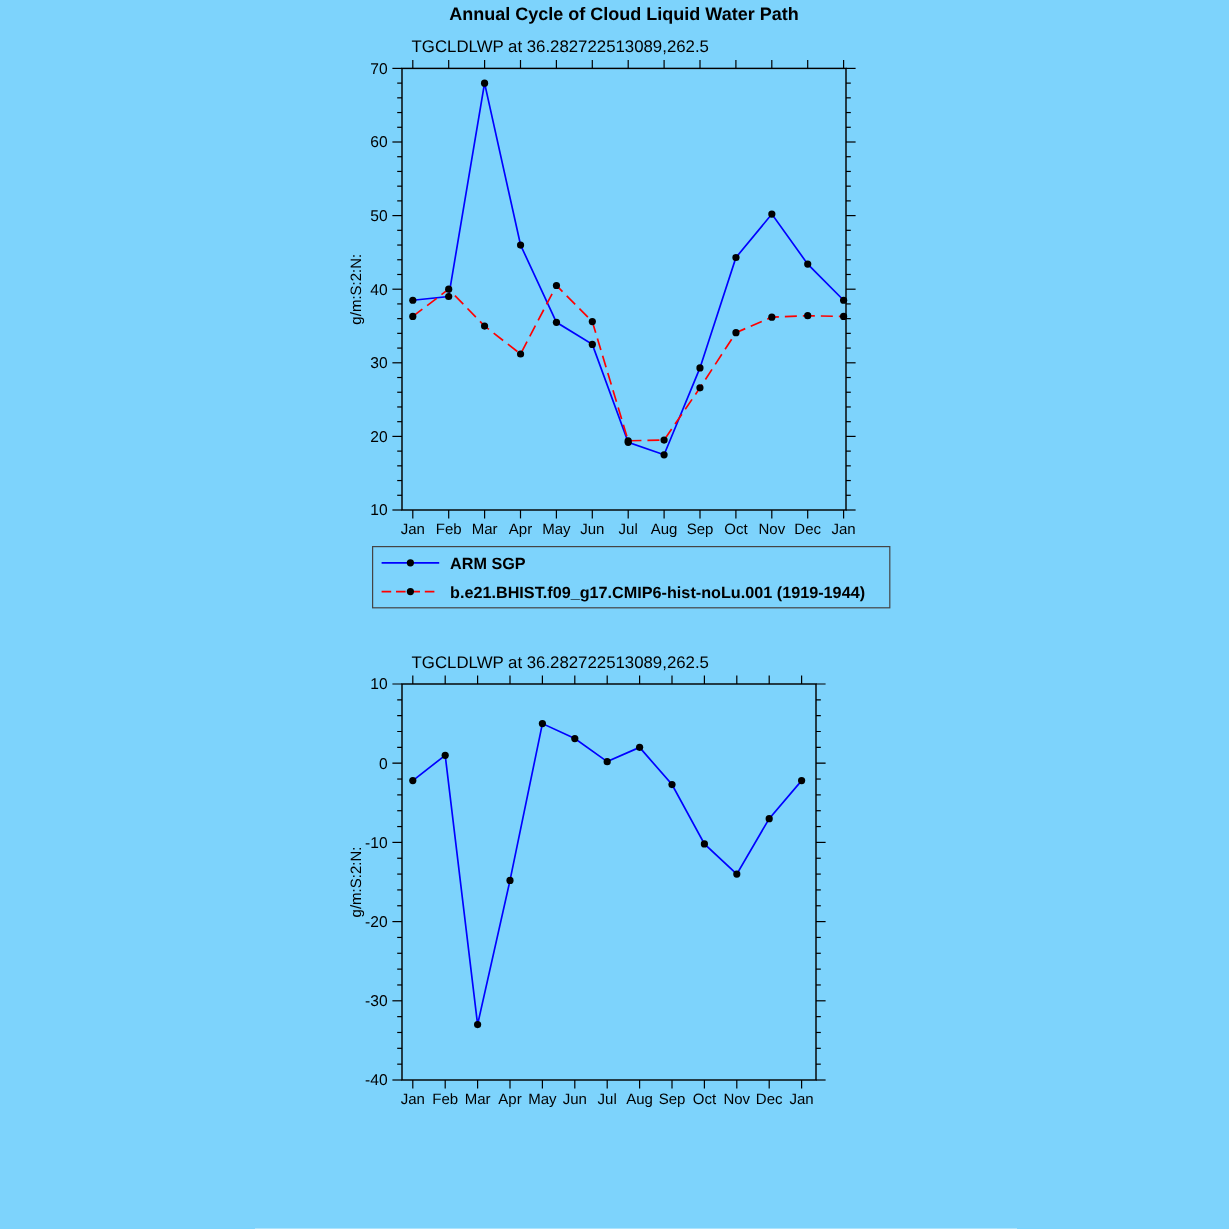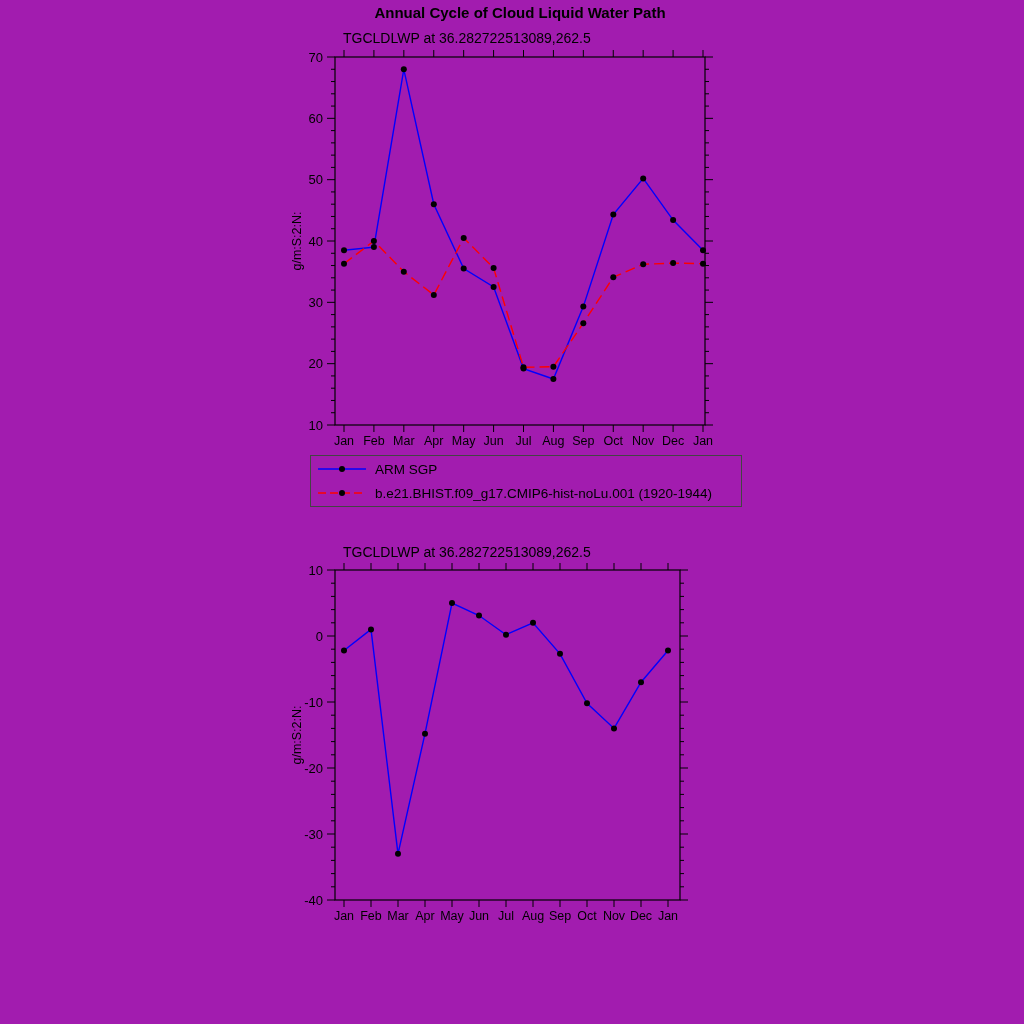"Annual Cycle of Cloud Liquid" .canvas { background: #a21caf -> #7dd3fc }
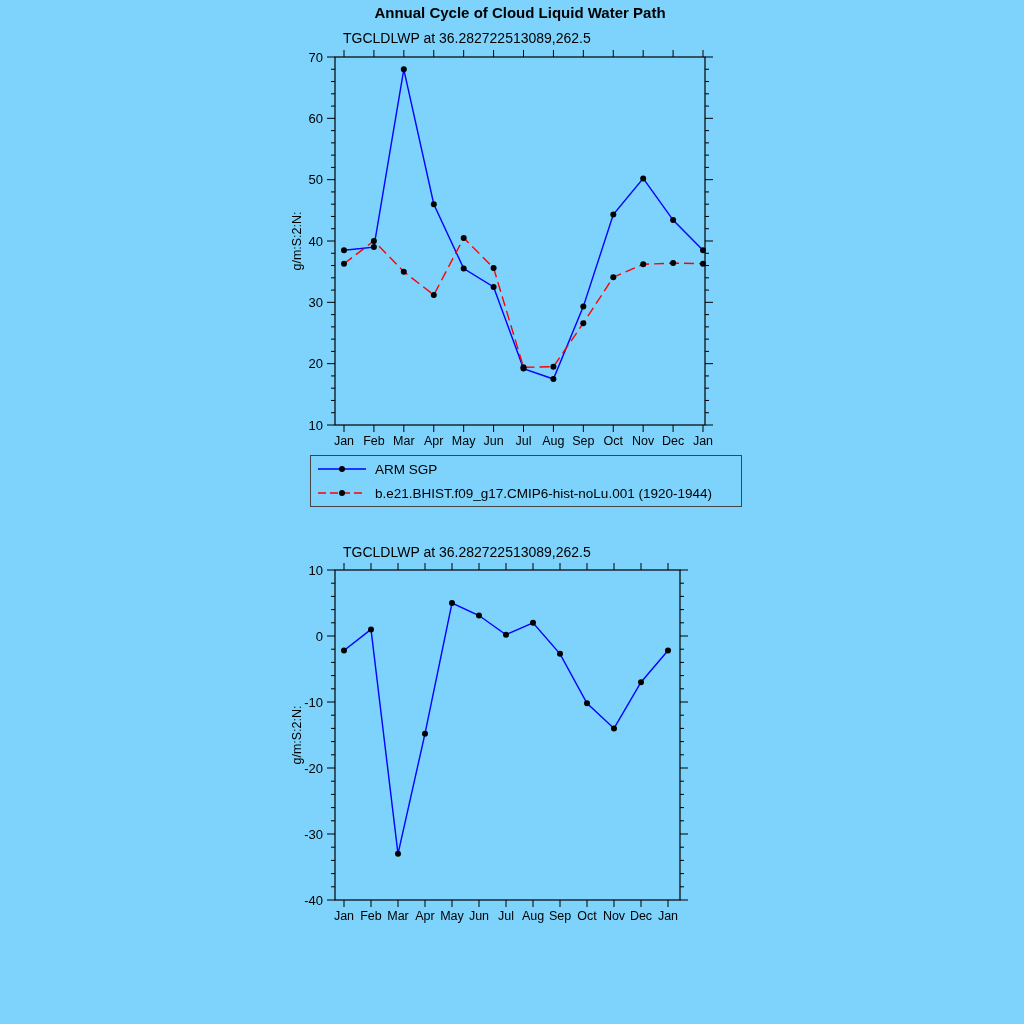"ARM SGP" .legend-label { font-weight: none -> bold }
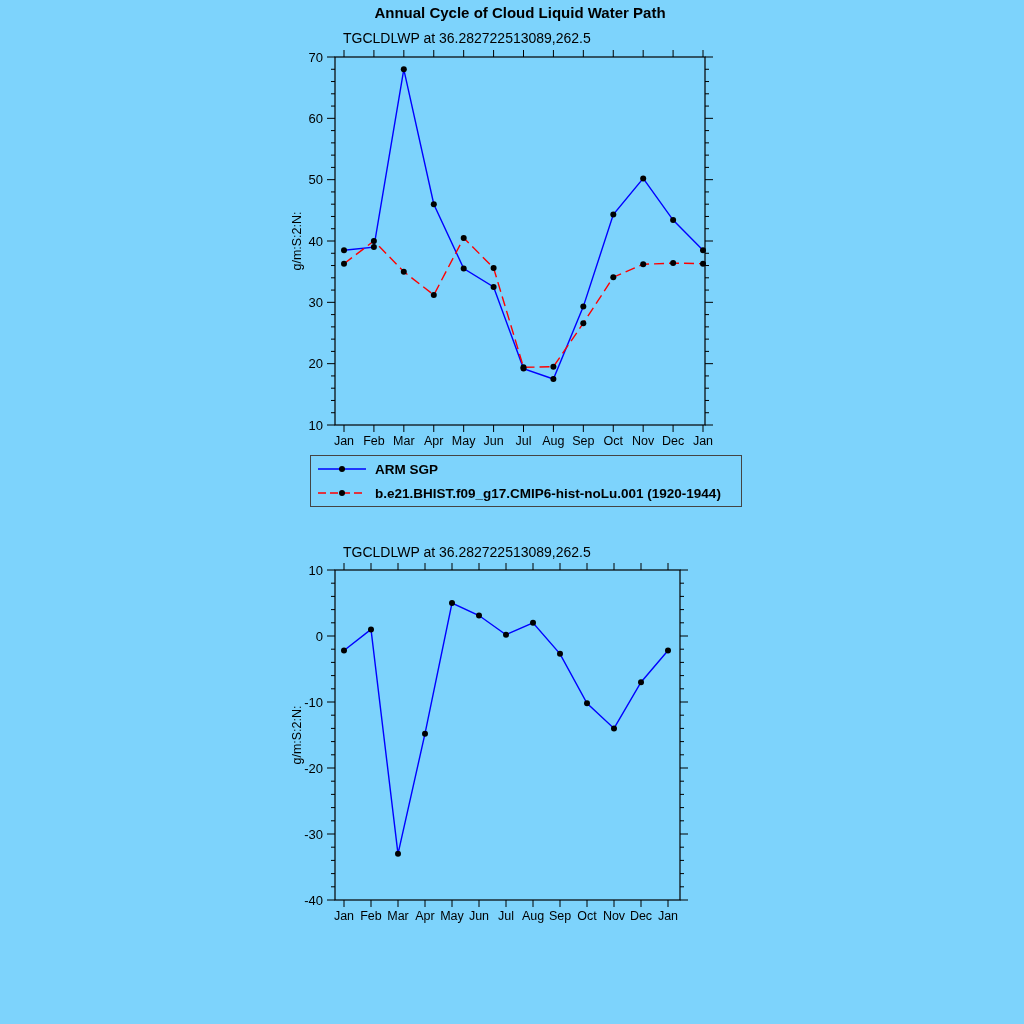"b.e21.BHIST.f09_g17.CMIP6-hist-noLu.001" span.legend-label { text: 1920-1944 -> 1919-1944 }
